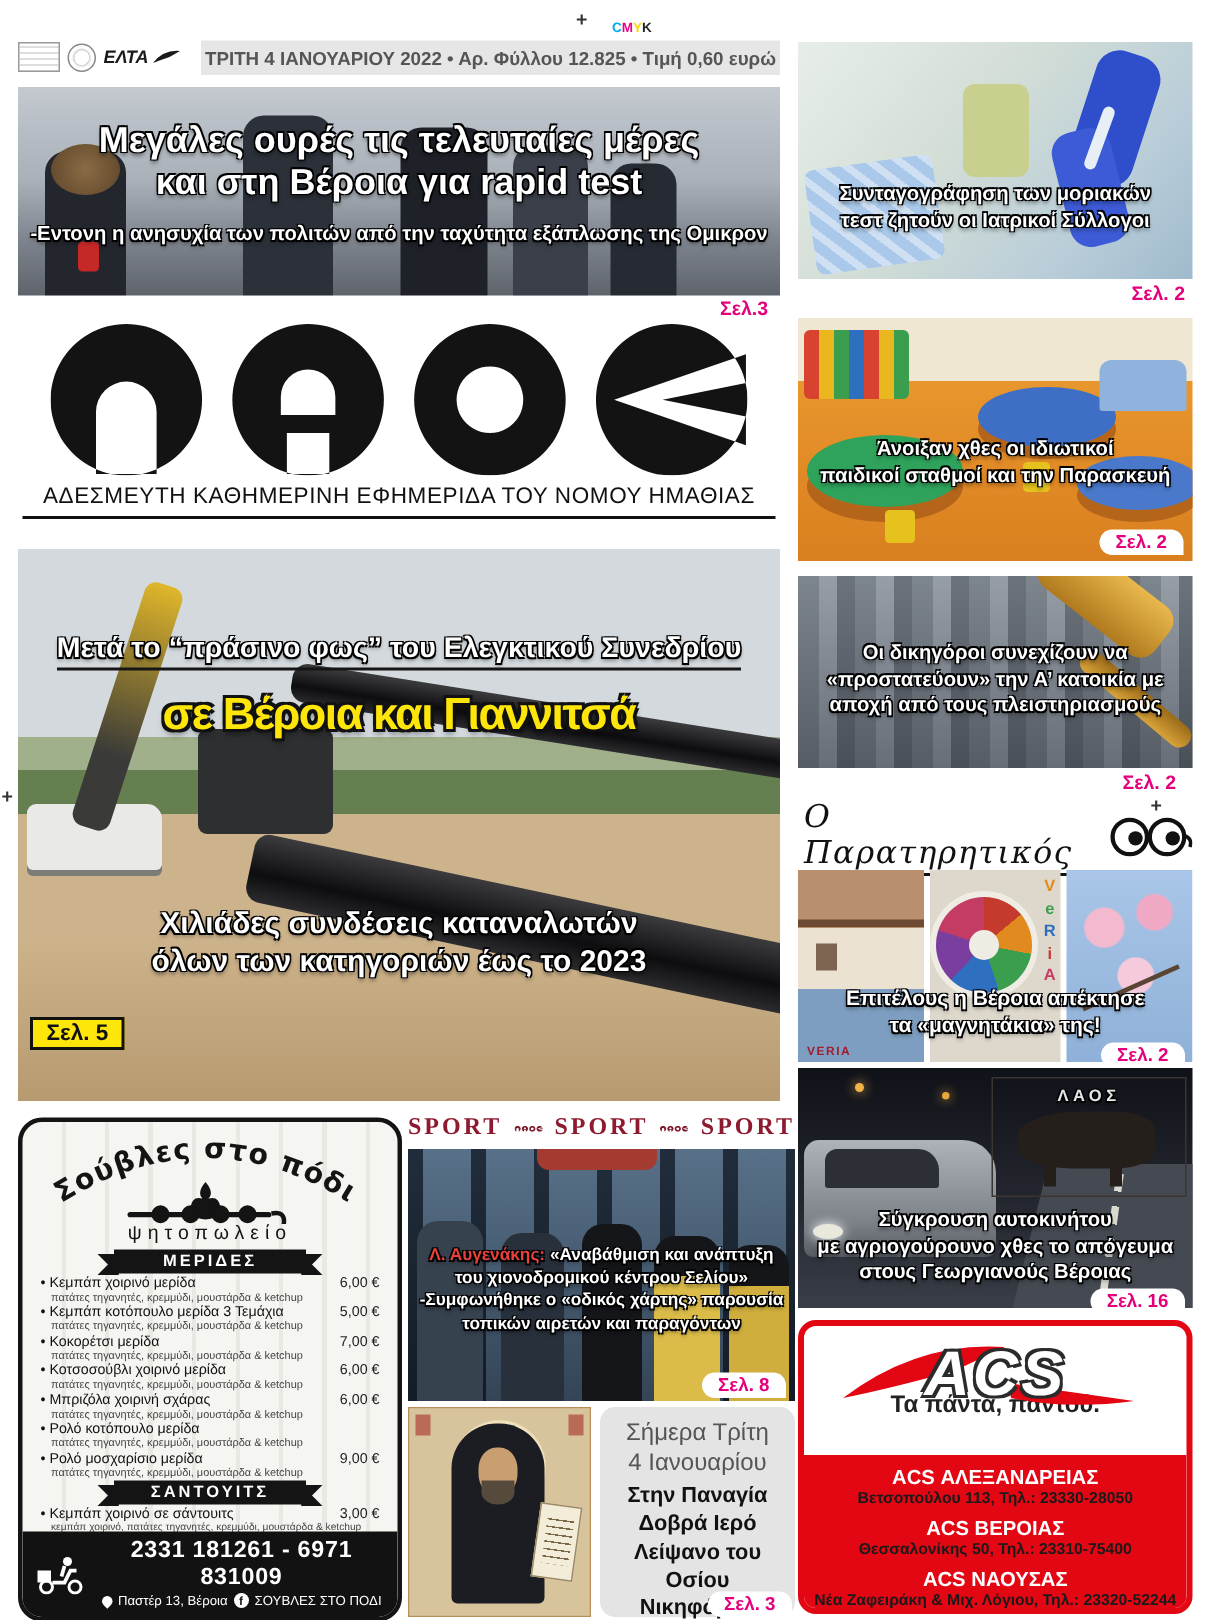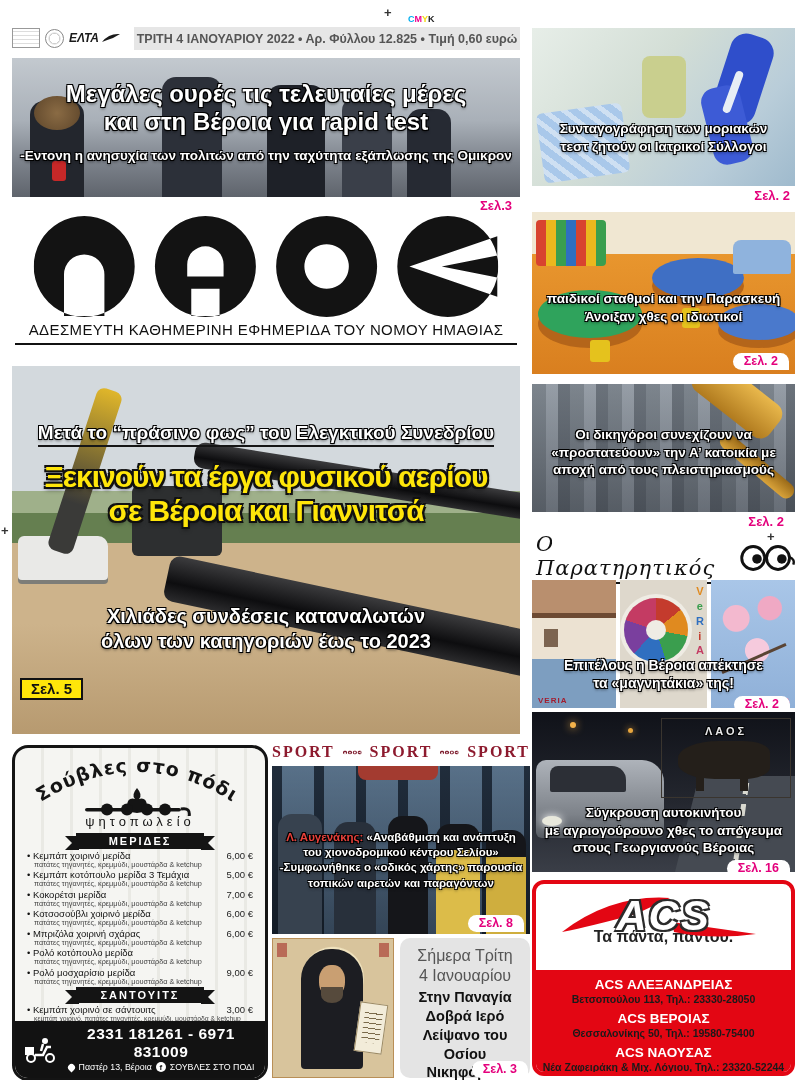"παιδικοί σταθμοί και την Παρασκευή" div { order: before "Άνοιξαν χθες οι ιδιωτικοί" -> after "Άνοιξαν χθες οι ιδιωτικοί" }
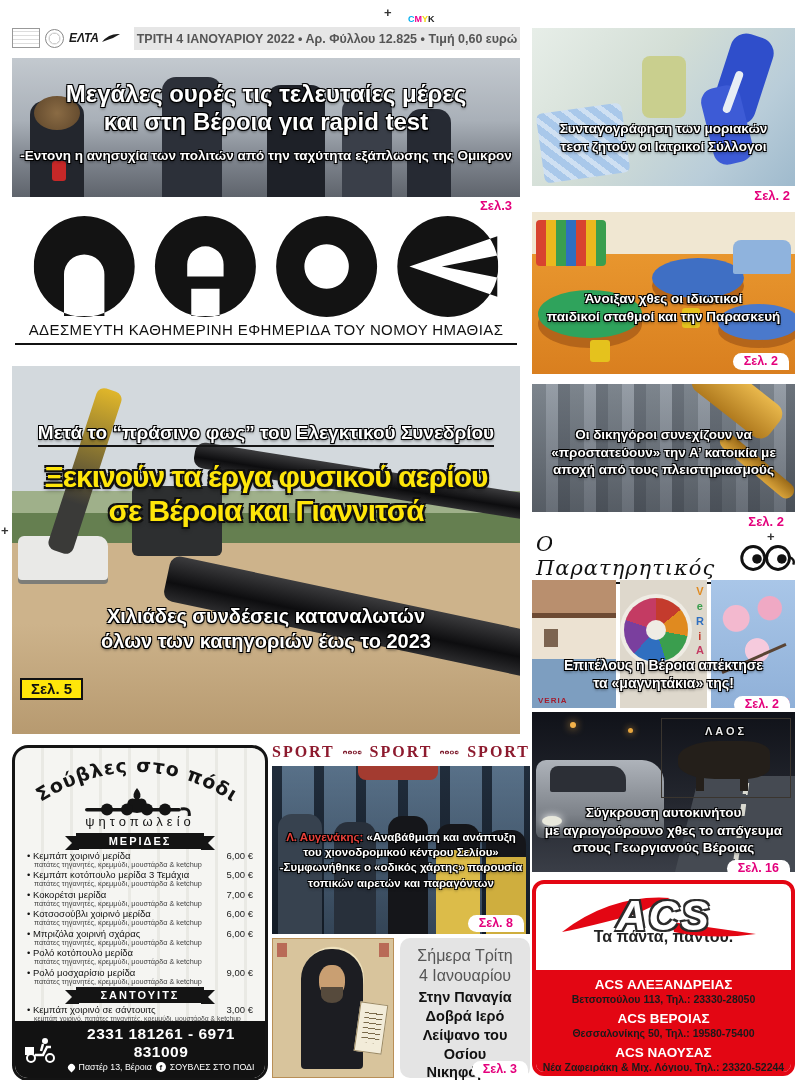"Ξεκινούν τα έργα φυσικού αερίου" div { html: <div>Ξεκινούν τα έργα φυσικού αερίου</div> -> none }
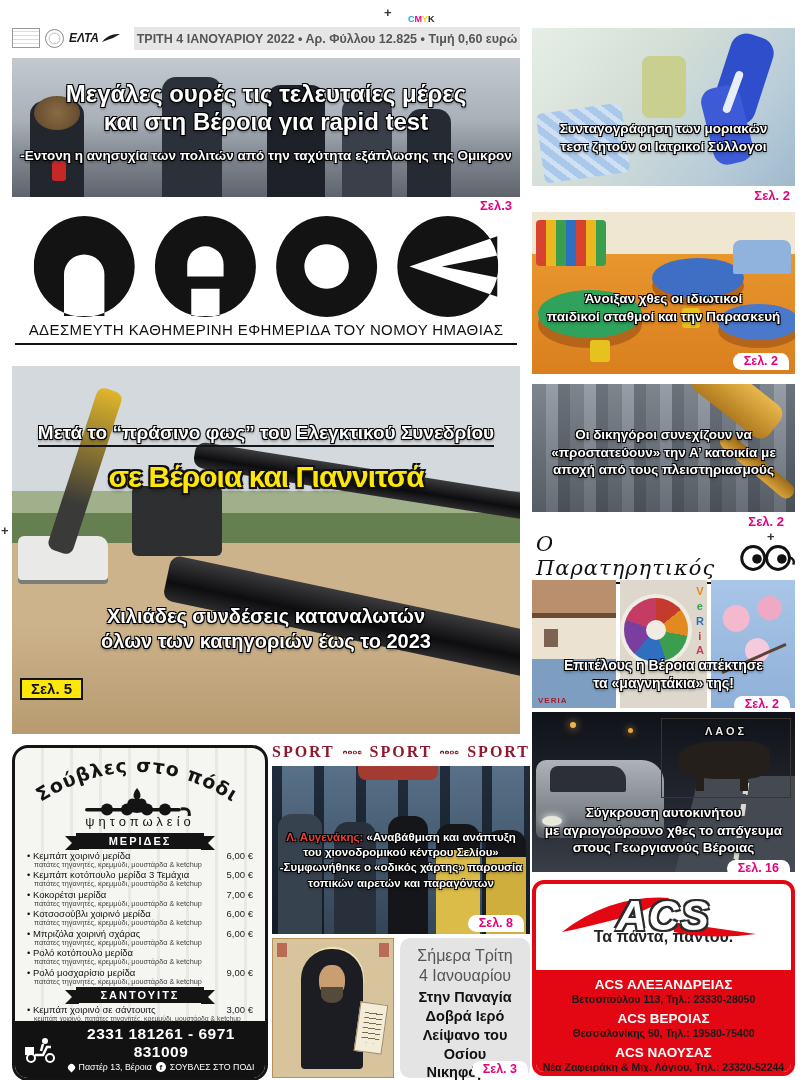"Θεσσαλονίκης 50, Τηλ.: 19580-75400" div.acs-bd { text: 19580-75400 -> 23310-75400 }
